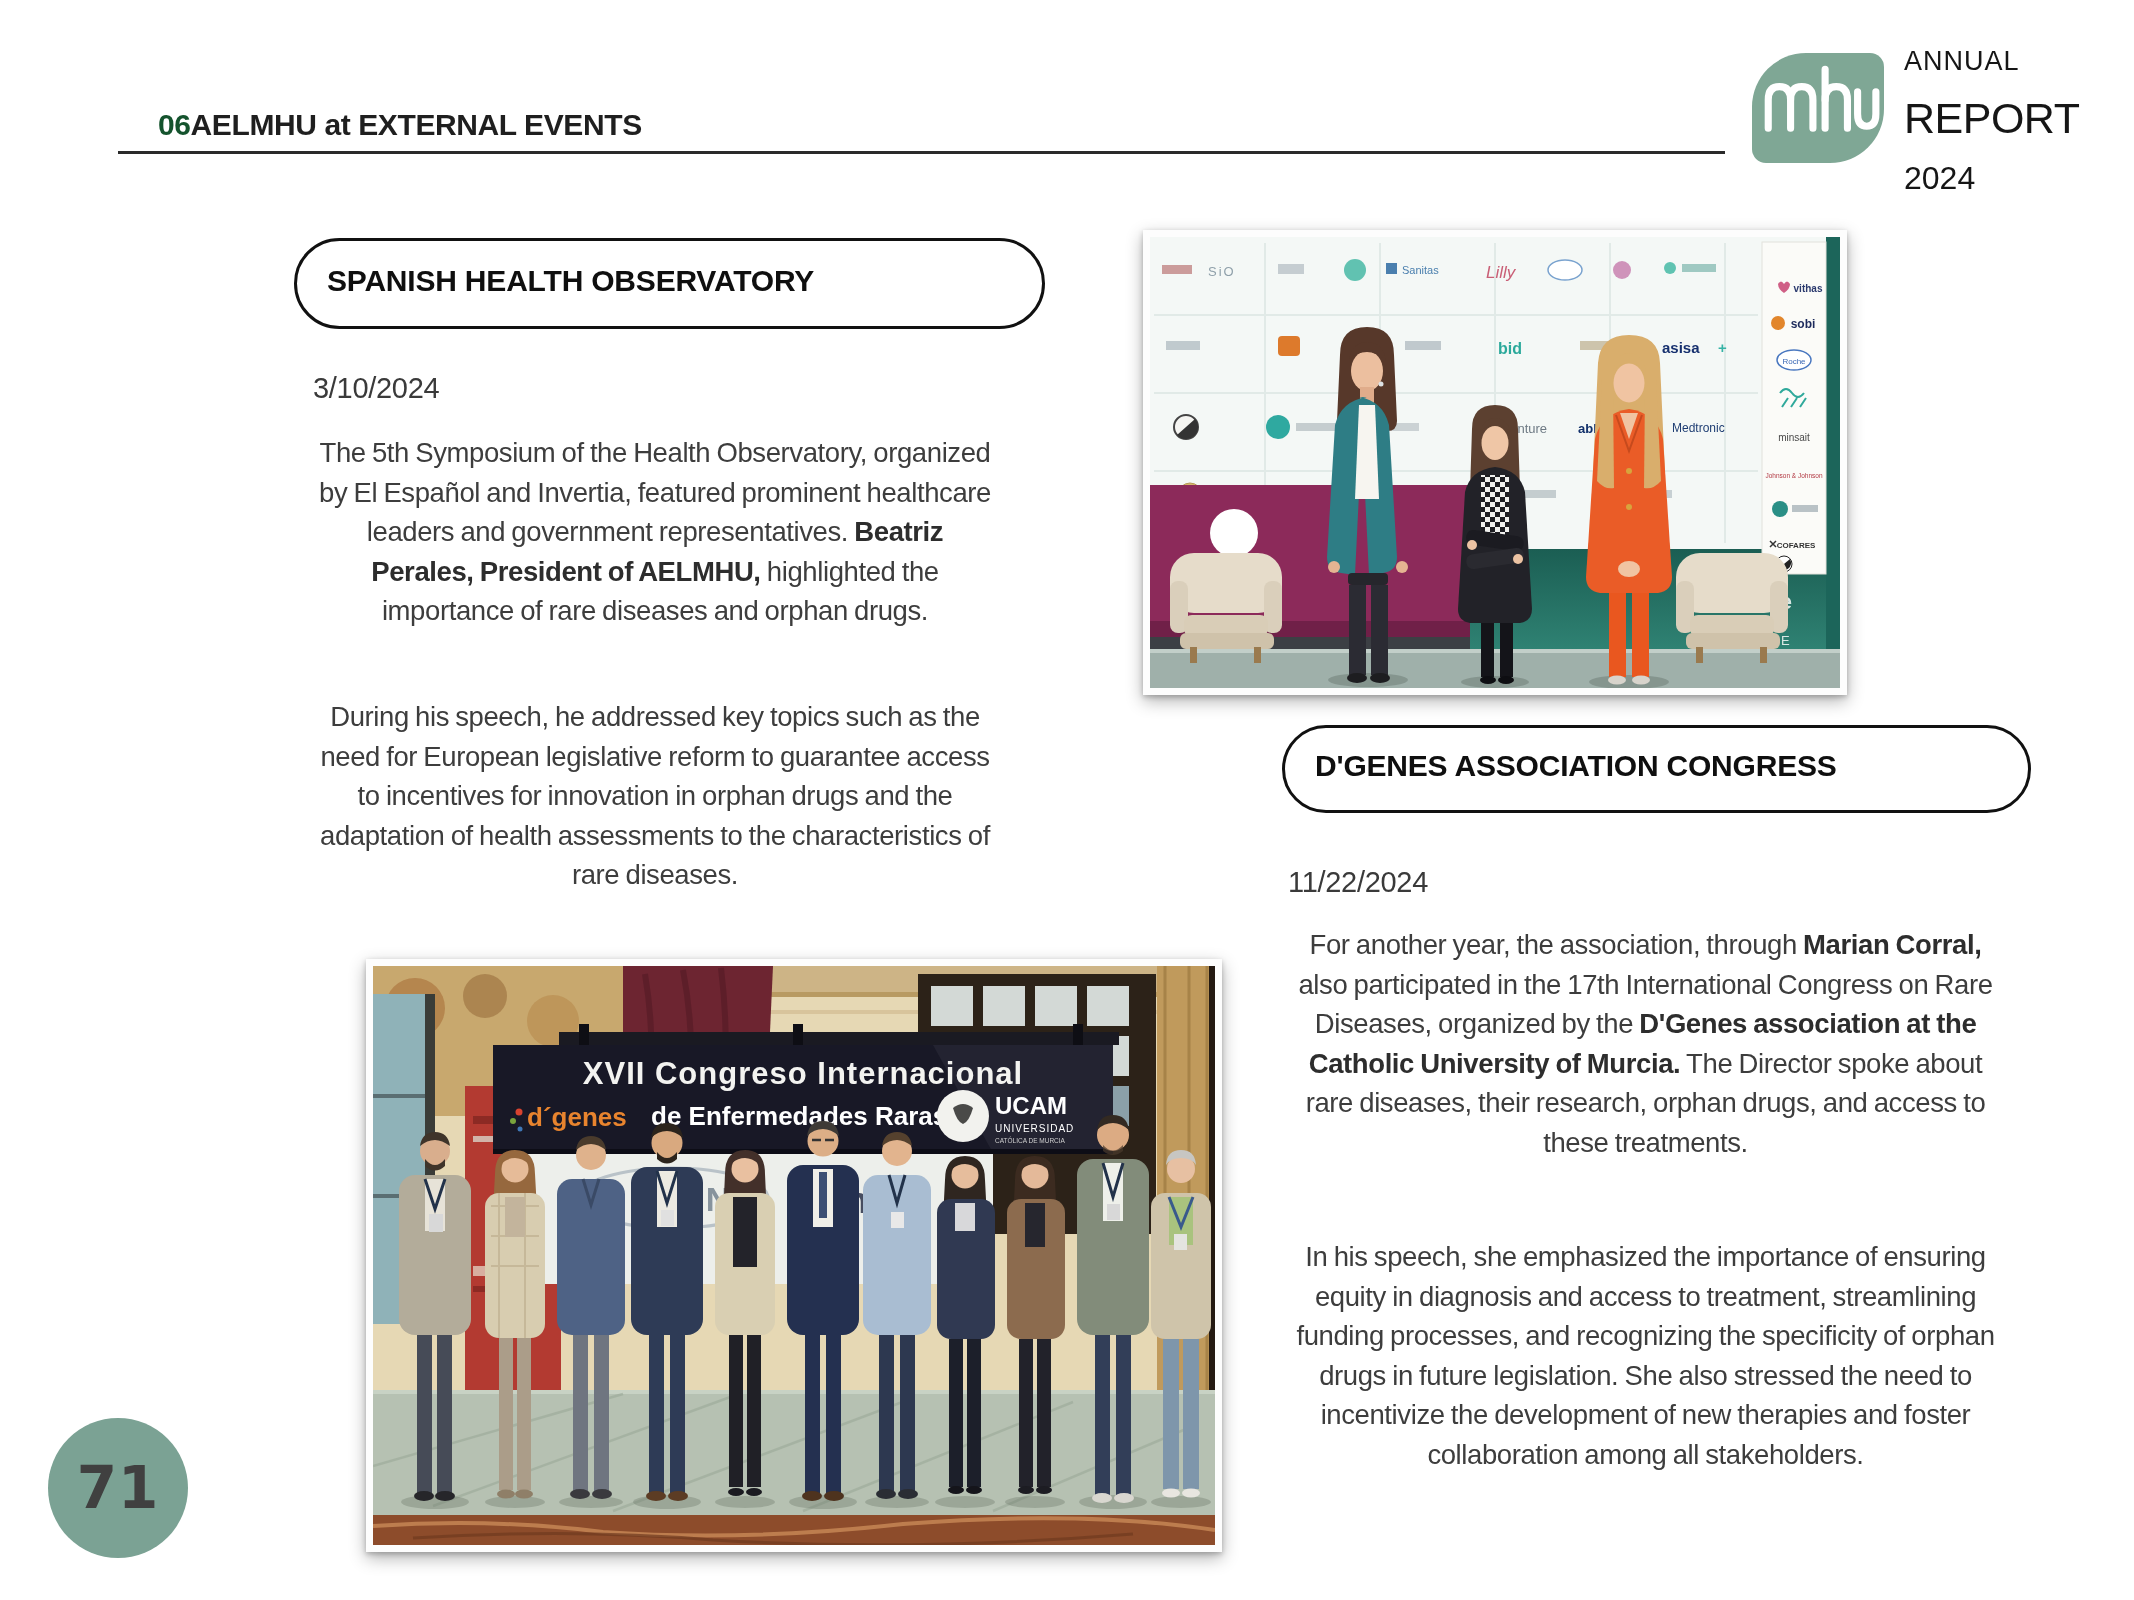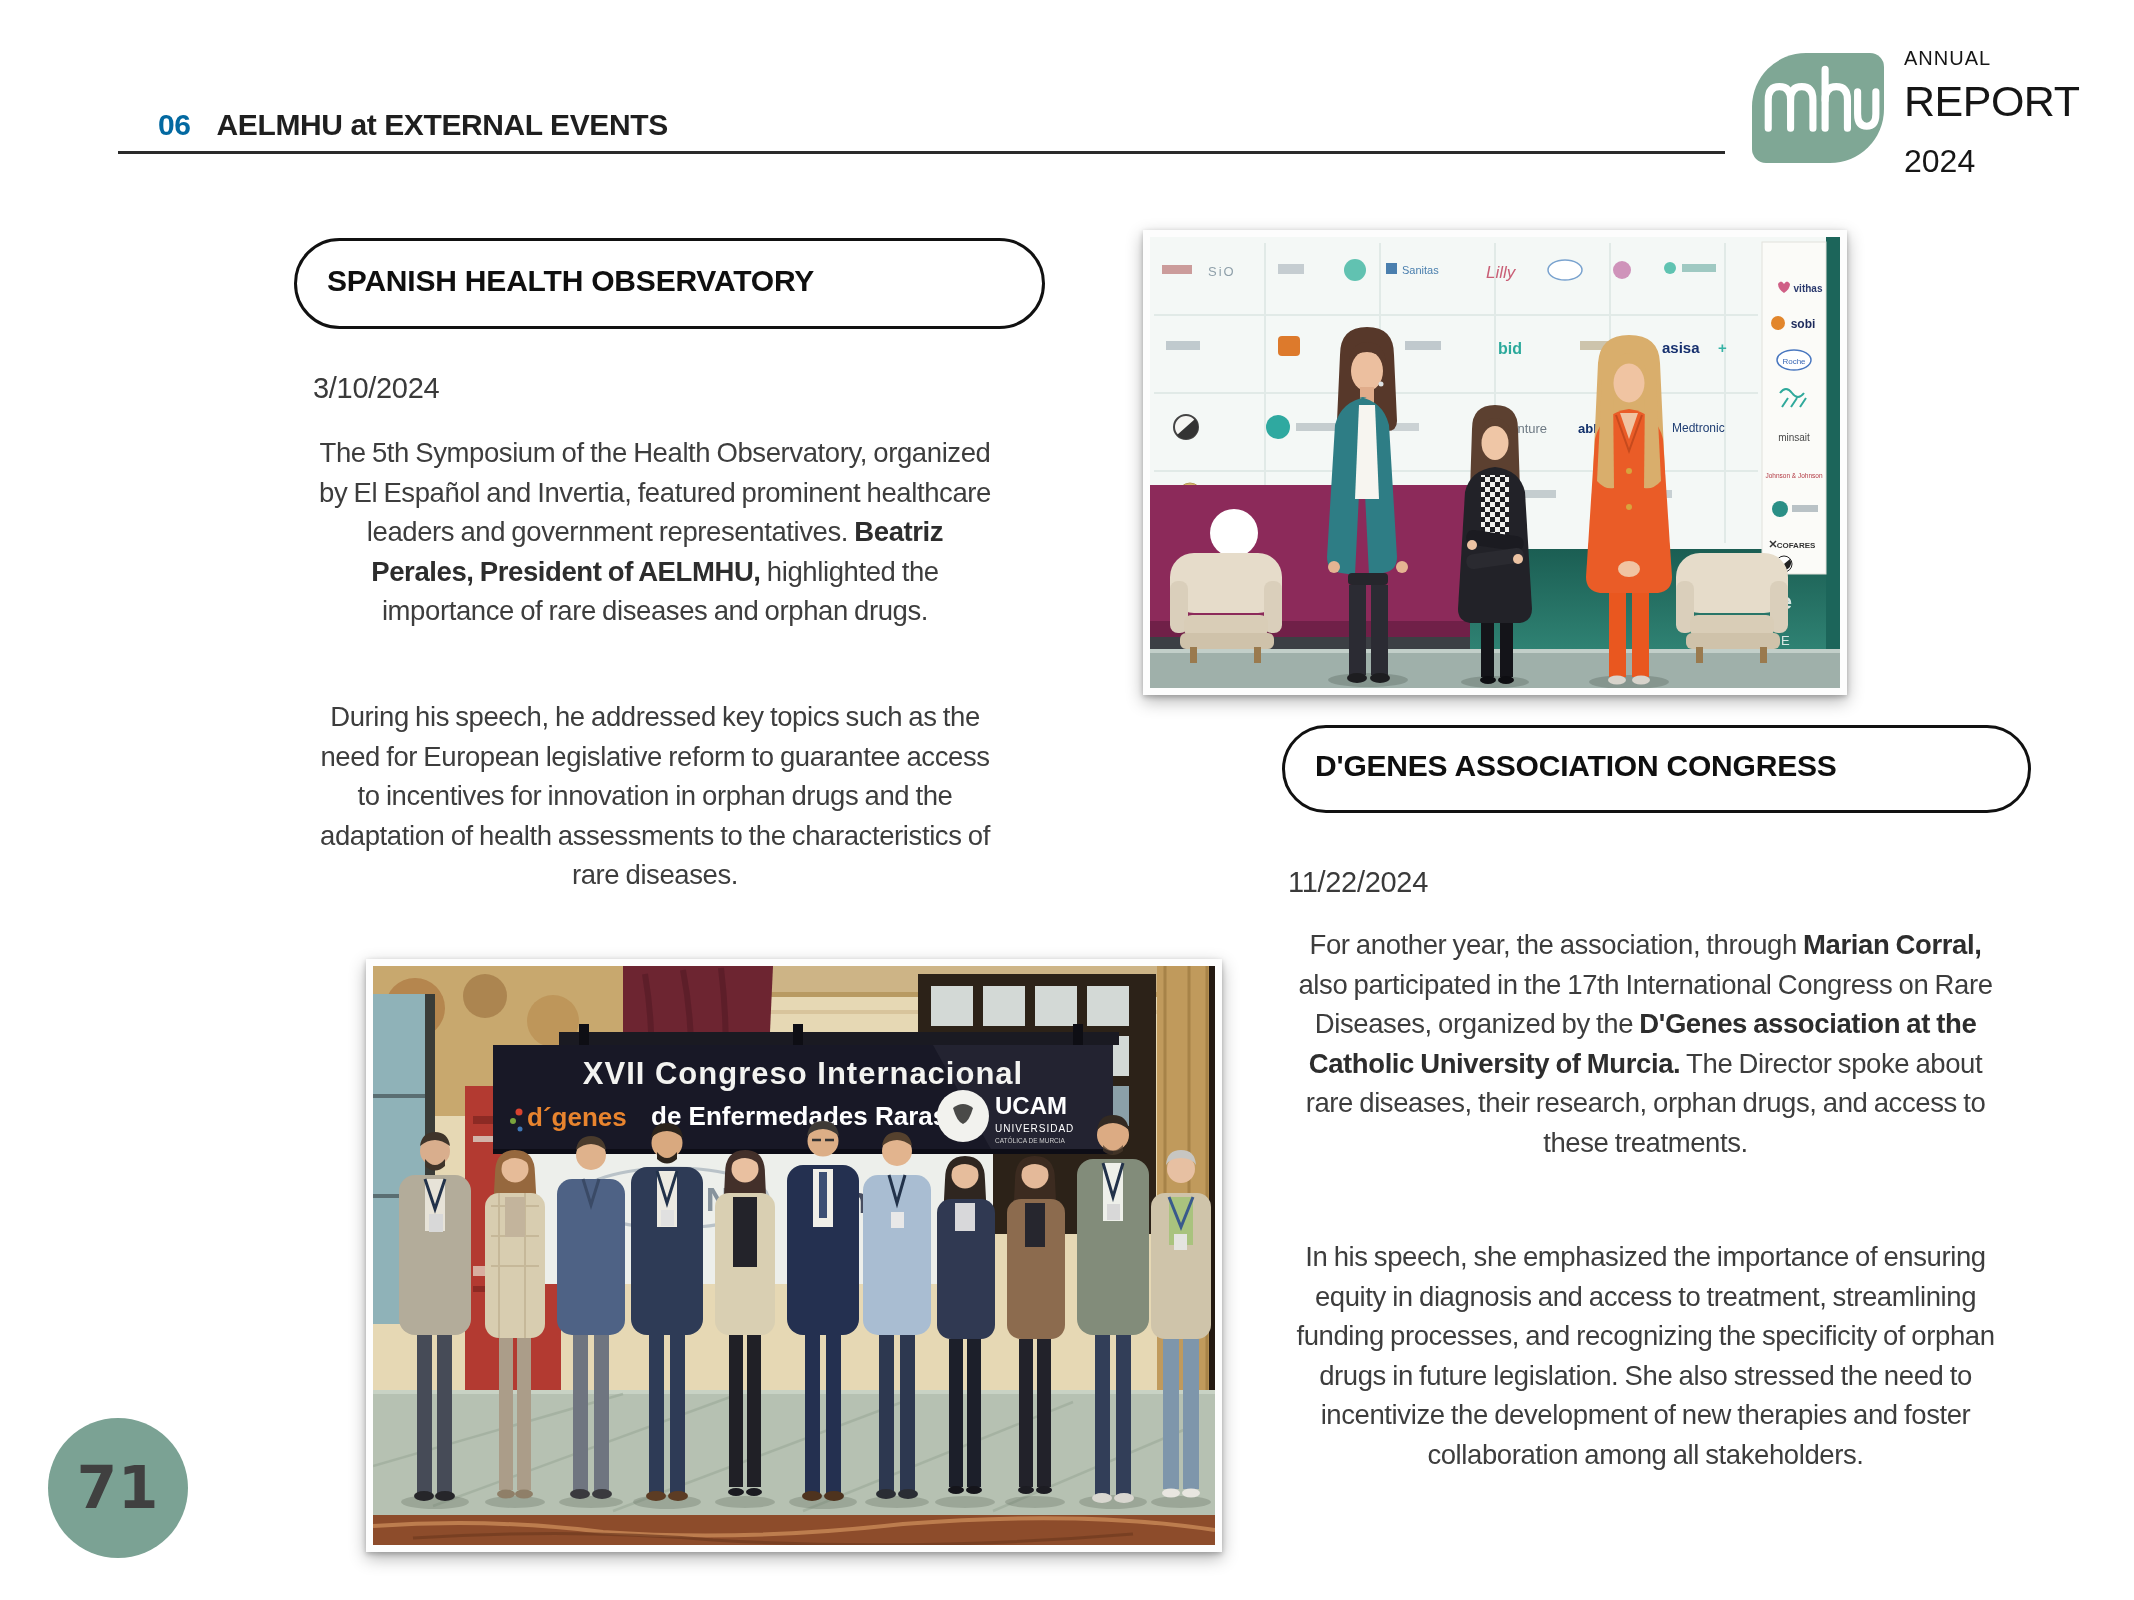"ANNUAL" #brand-annual { font-size: 20px -> 27px; margin-bottom: 12px -> 22px }
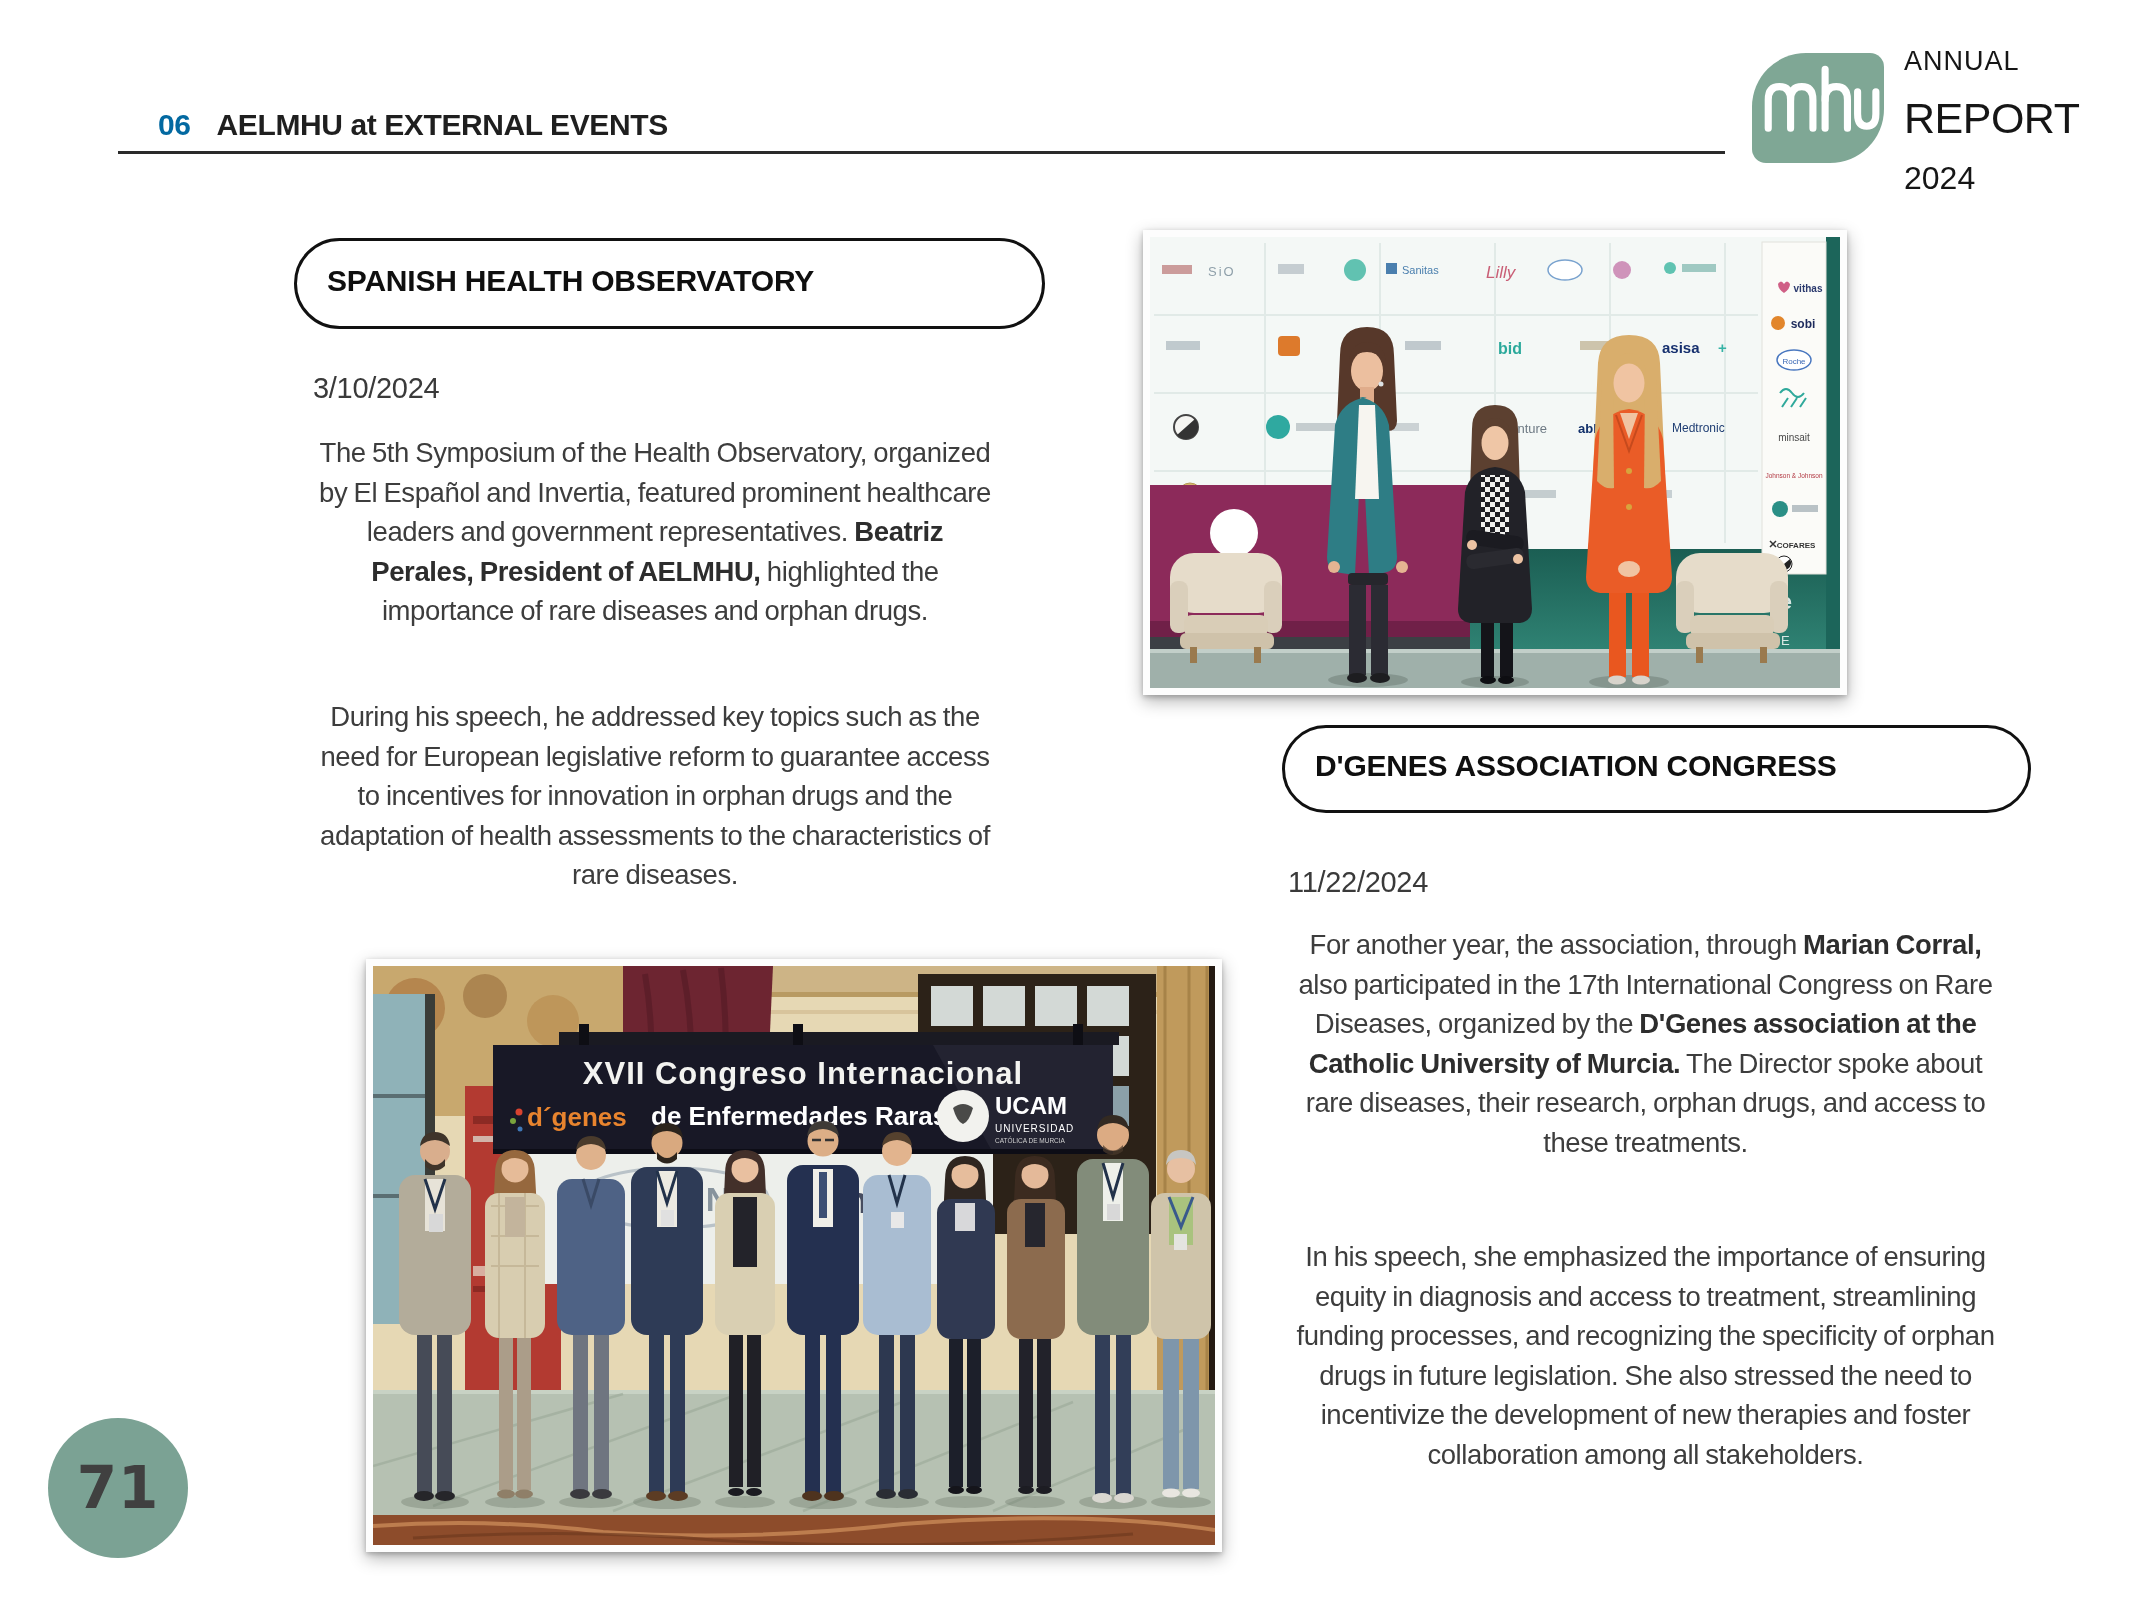"06" #header-num { color: #0369a1 -> #14532d; margin-right: 26px -> 0 }
